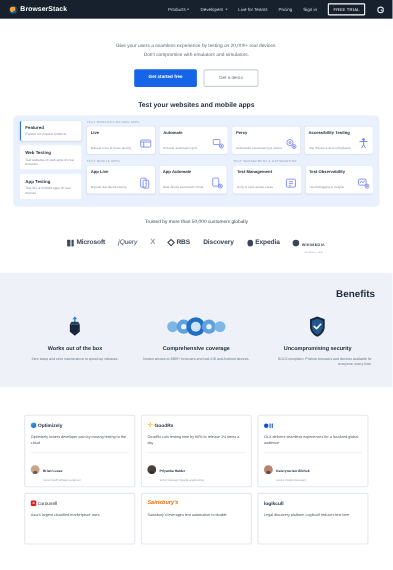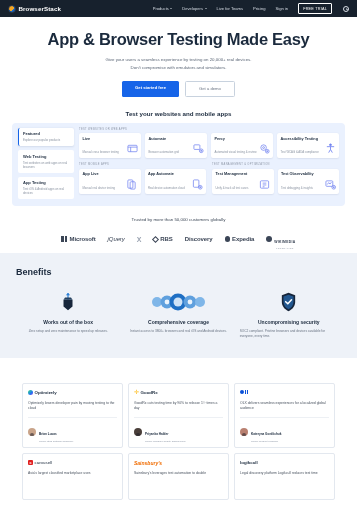"App & Browser Testing Made" h1 { html: <h1>App &amp; Browser Testing Made Easy</h1> -> none }
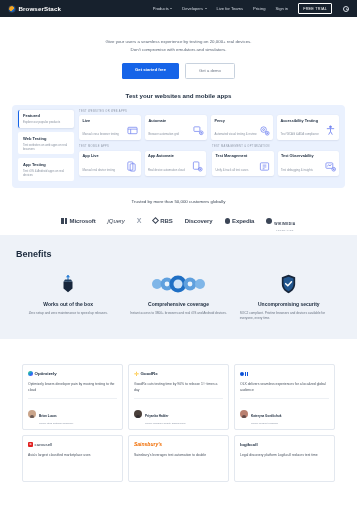"Benefits" .benefits { margin-top: 4px -> 17px; text-align: left -> right }
